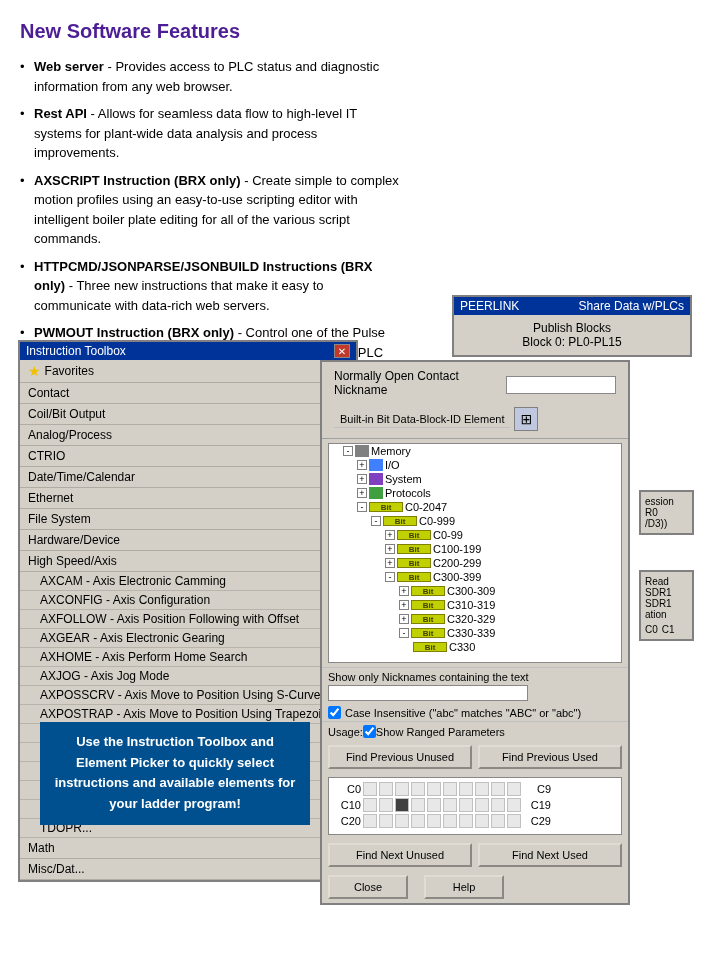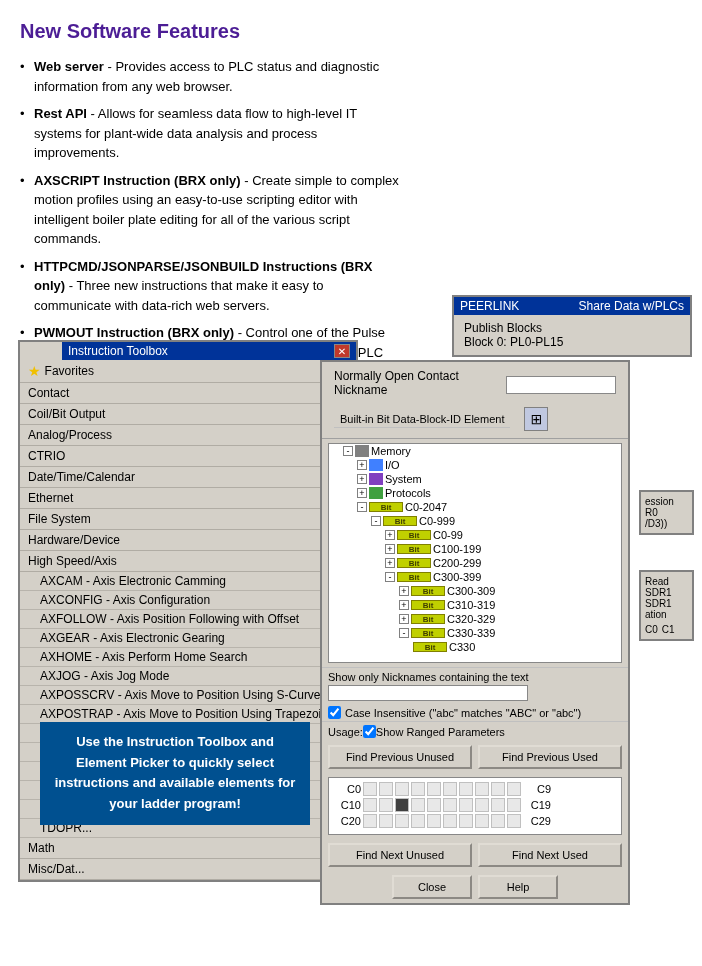"PEERLINK" .peerlink-window { text-align: none -> center }
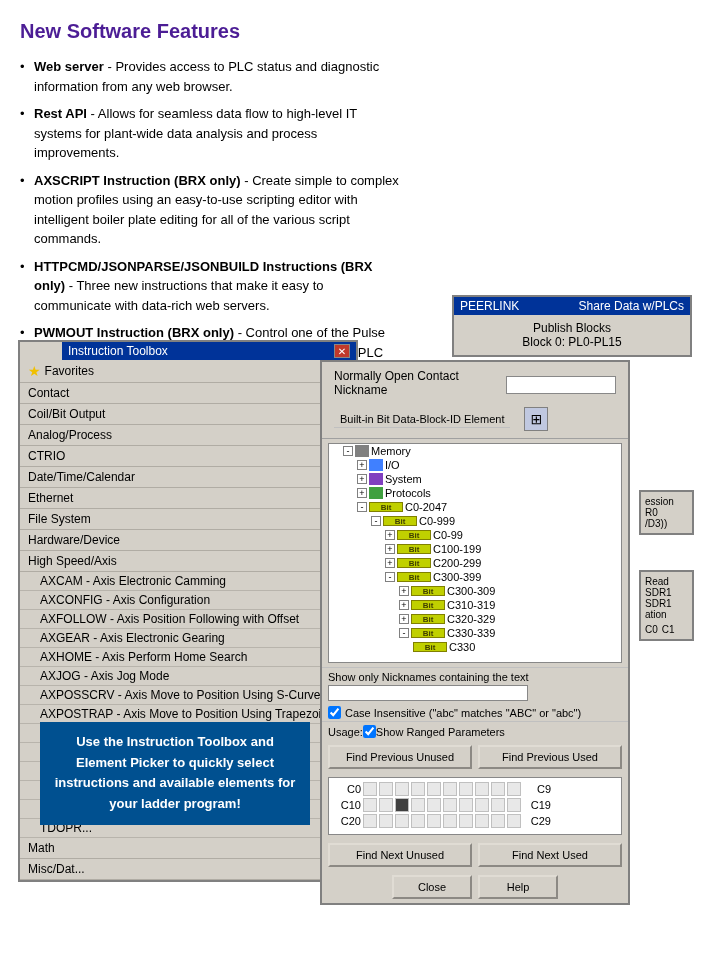"Instruction Toolbox" .toolbox-titlebar { margin-left: 42px -> none }
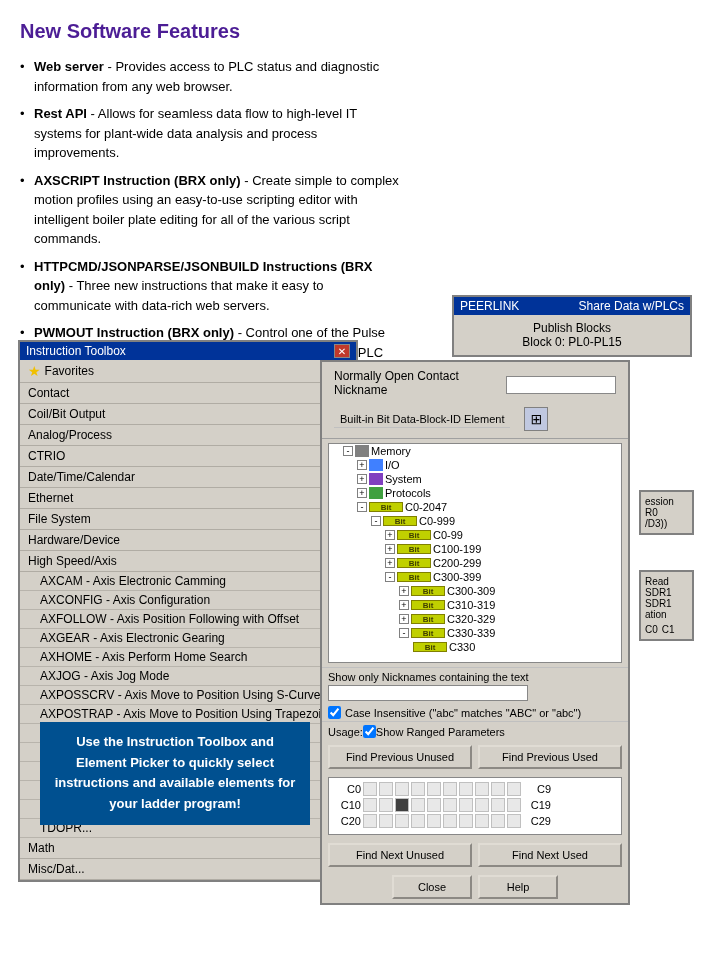"Normally Open Contact Nickname" .picker-row { gap: 14px -> 4px }
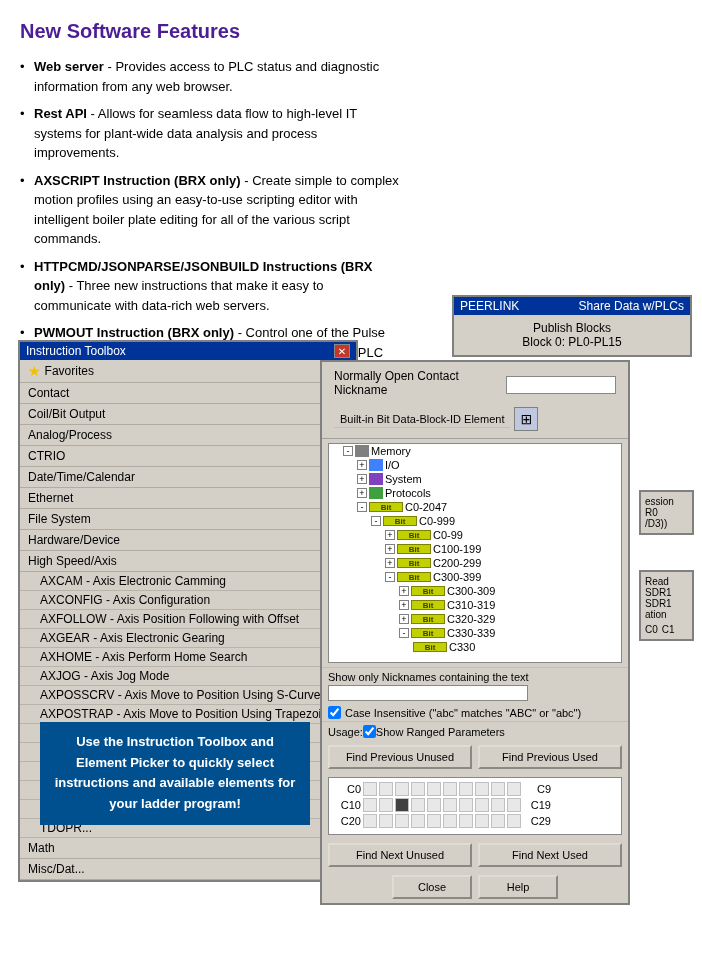"Close" .bottom-btns-row { gap: 6px -> 16px; justify-content: center -> flex-start }
